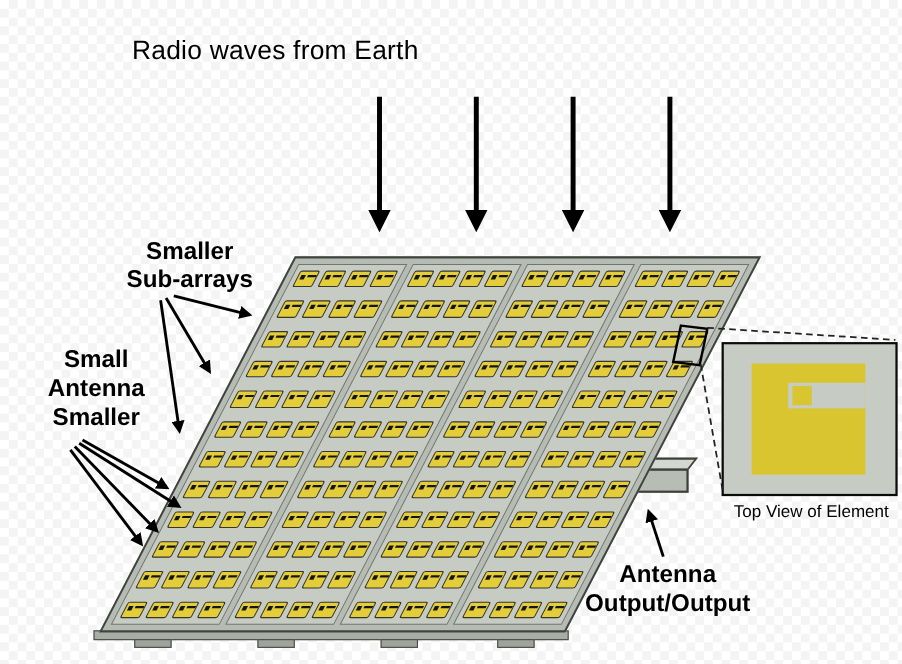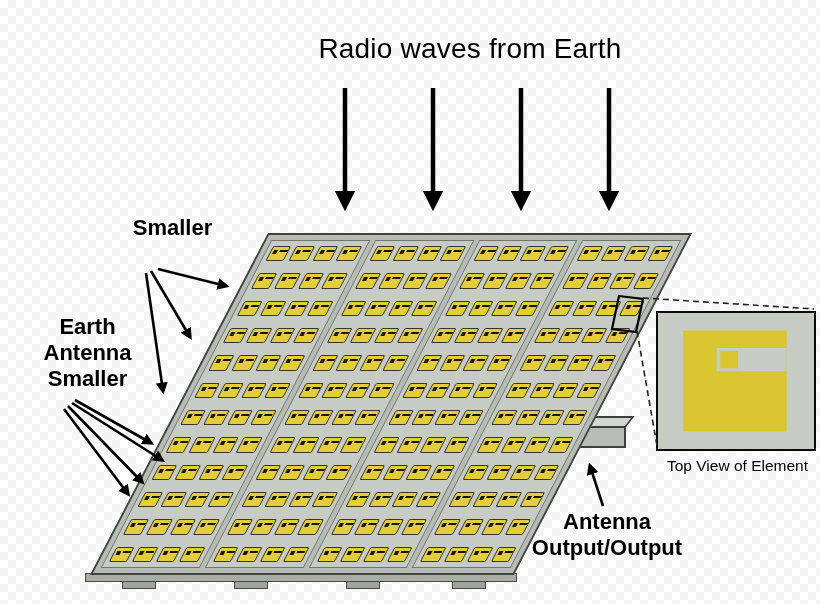"Radio waves from Earth" .title { font-size: 28px -> 24px; text-align: center -> none }
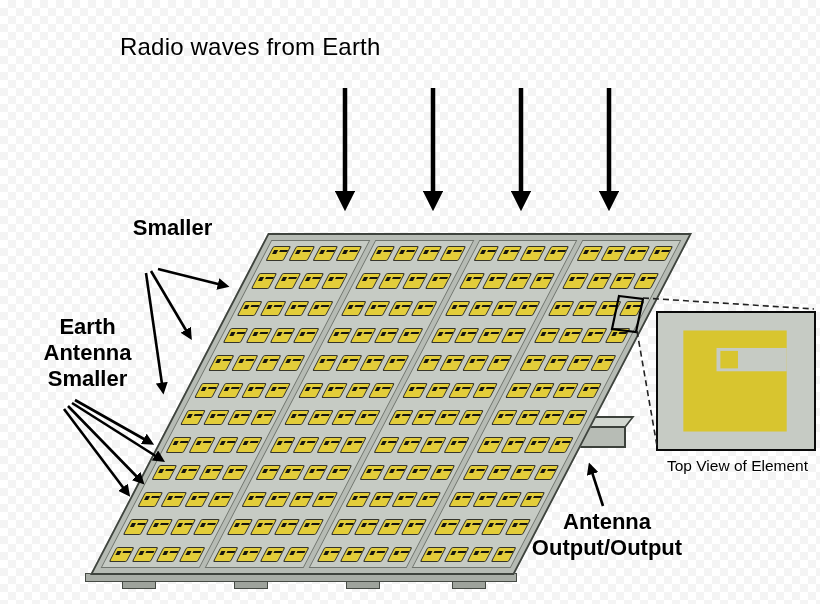"Sub-arrays" div { html: none -> <div>Sub-arrays</div> }
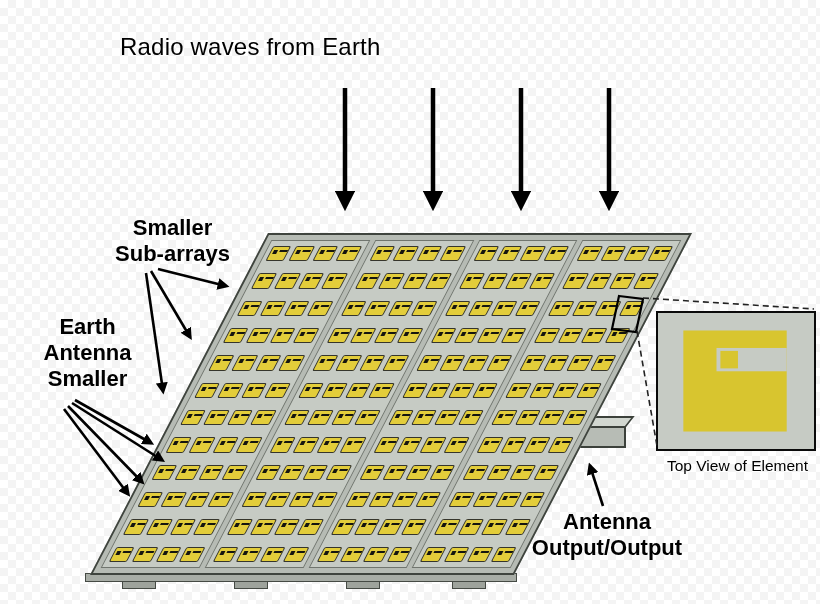"Earth" div { text: Earth -> Small }
